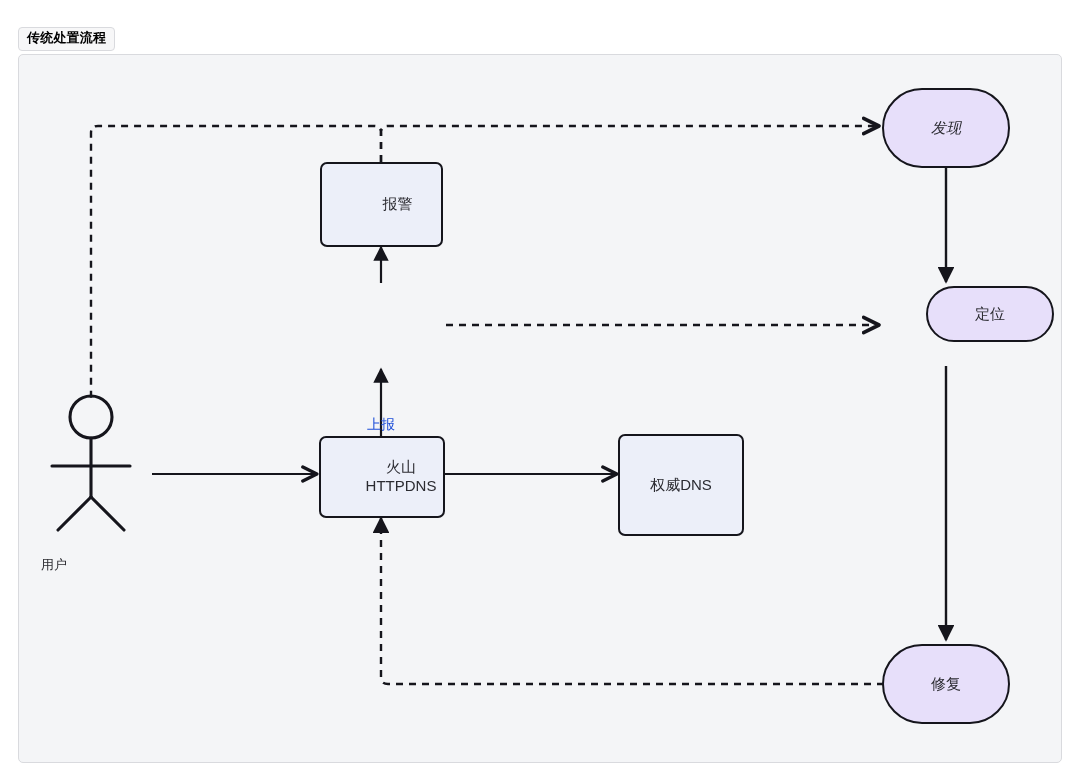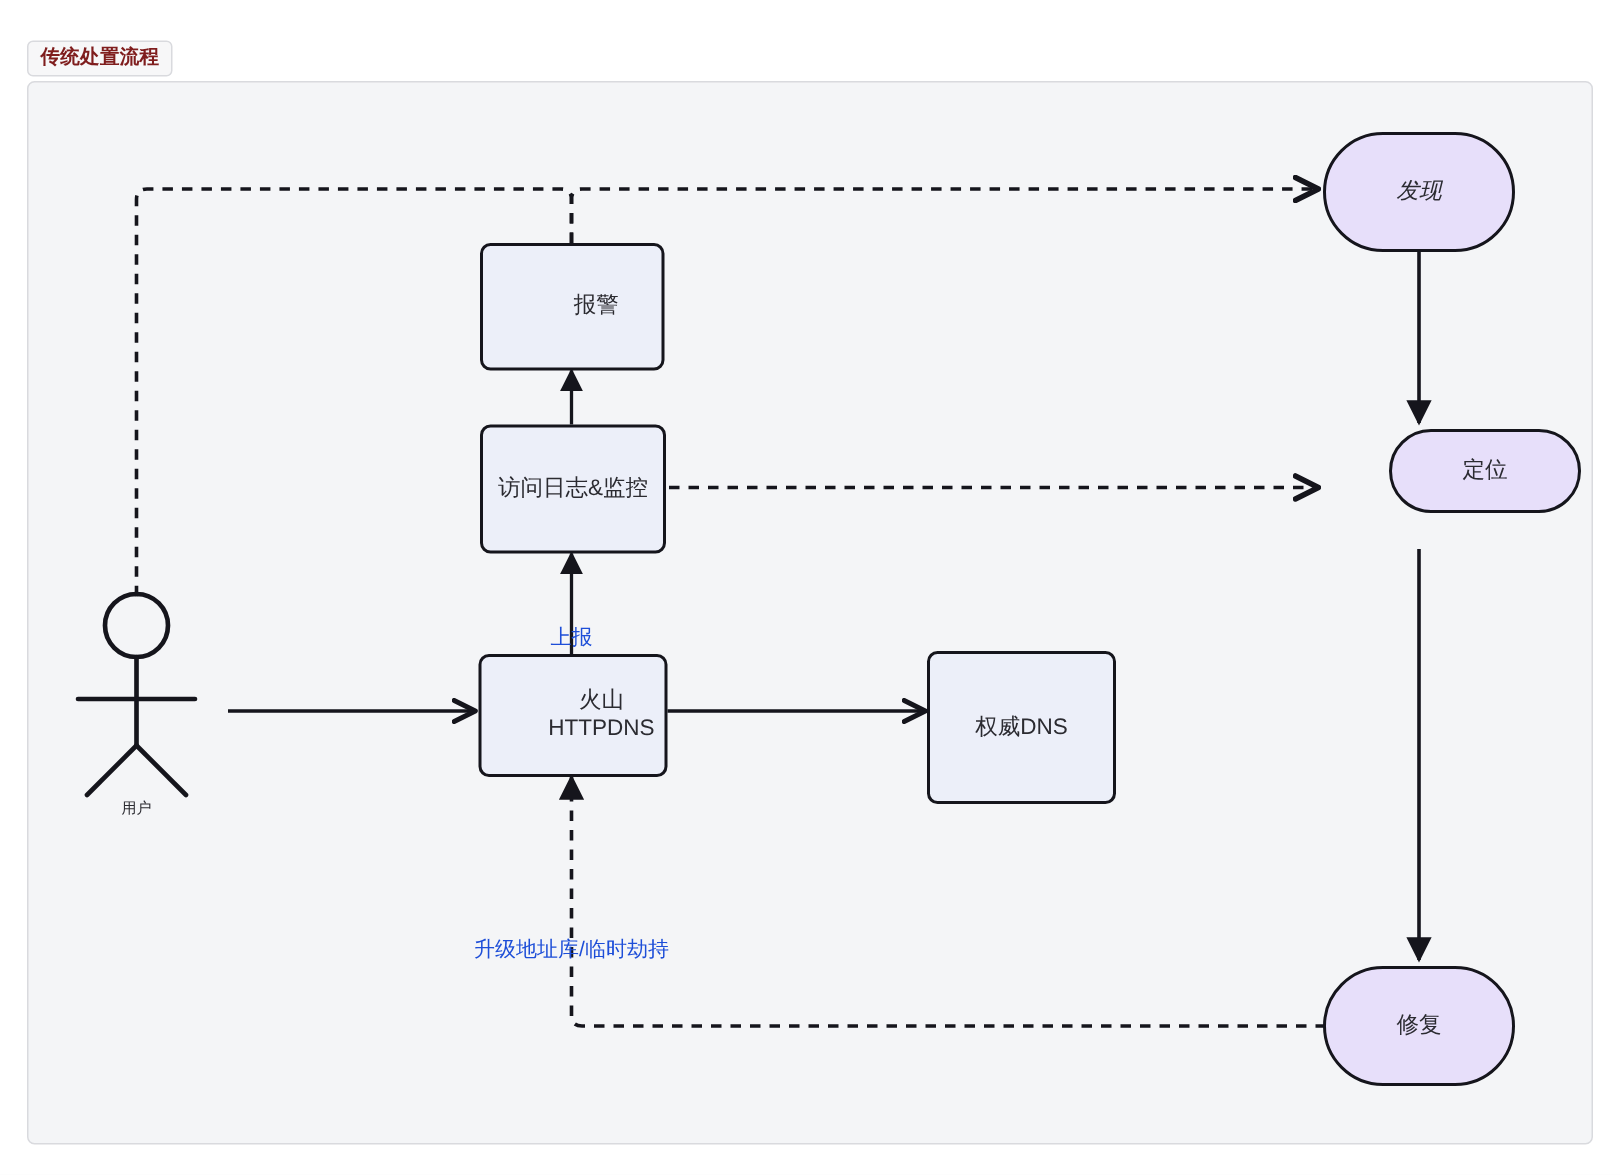"传统处置流程" .panel-title { color: #7f1d1d -> #000000 }
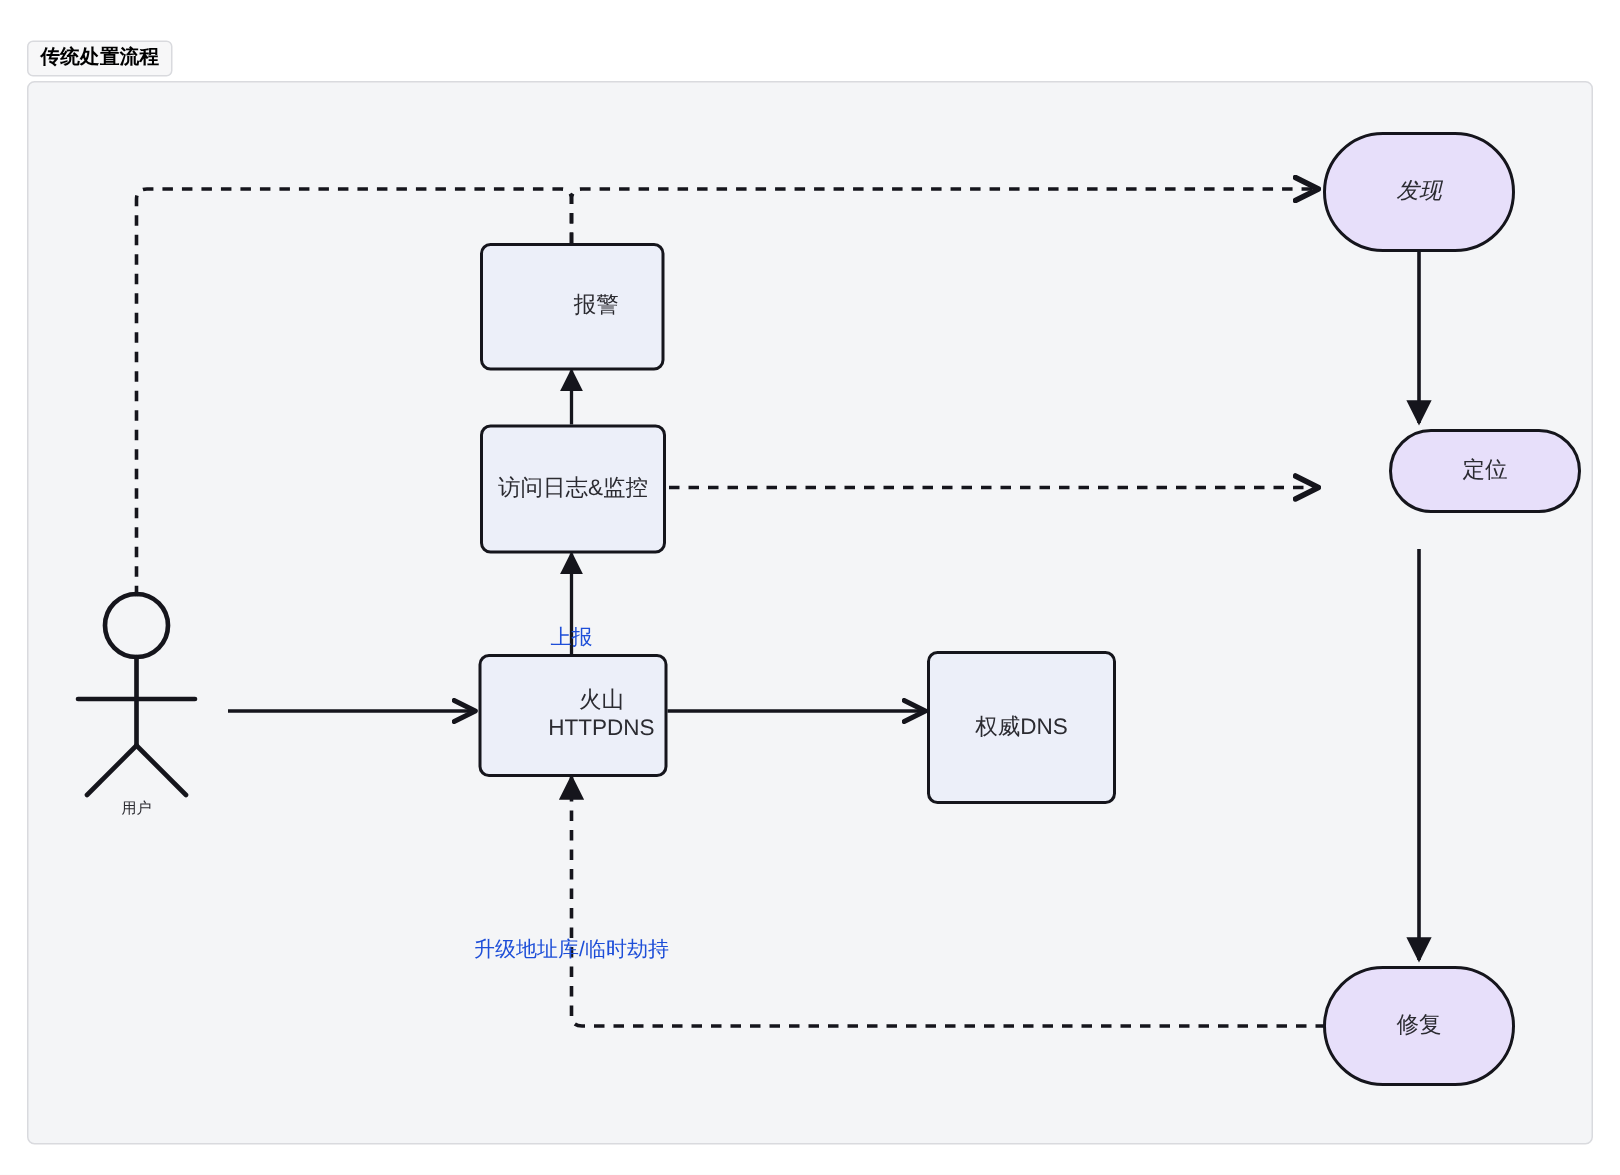"访问日志&监控" div.node { html: <div>访问日志&amp;监控</div> -> none }
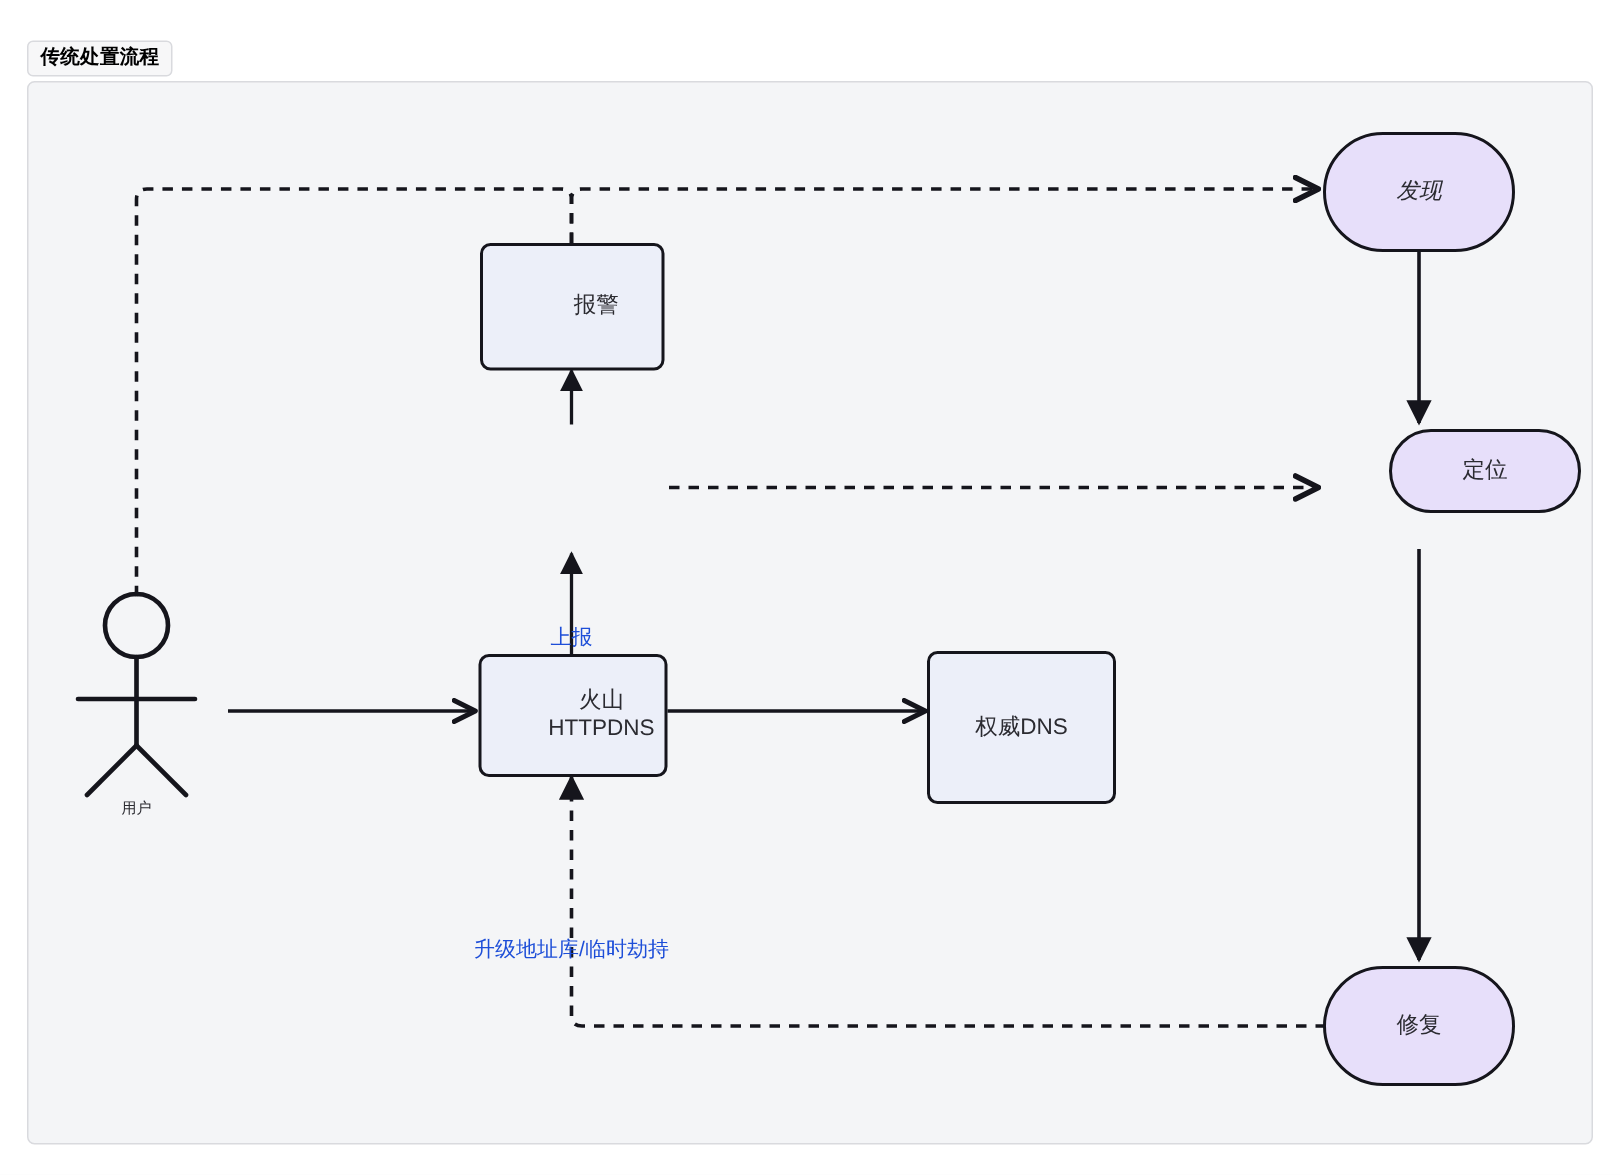"用户" .actor-label { font-size: 10px -> 13px; margin-top: none -> 24px; text-align: center -> left }
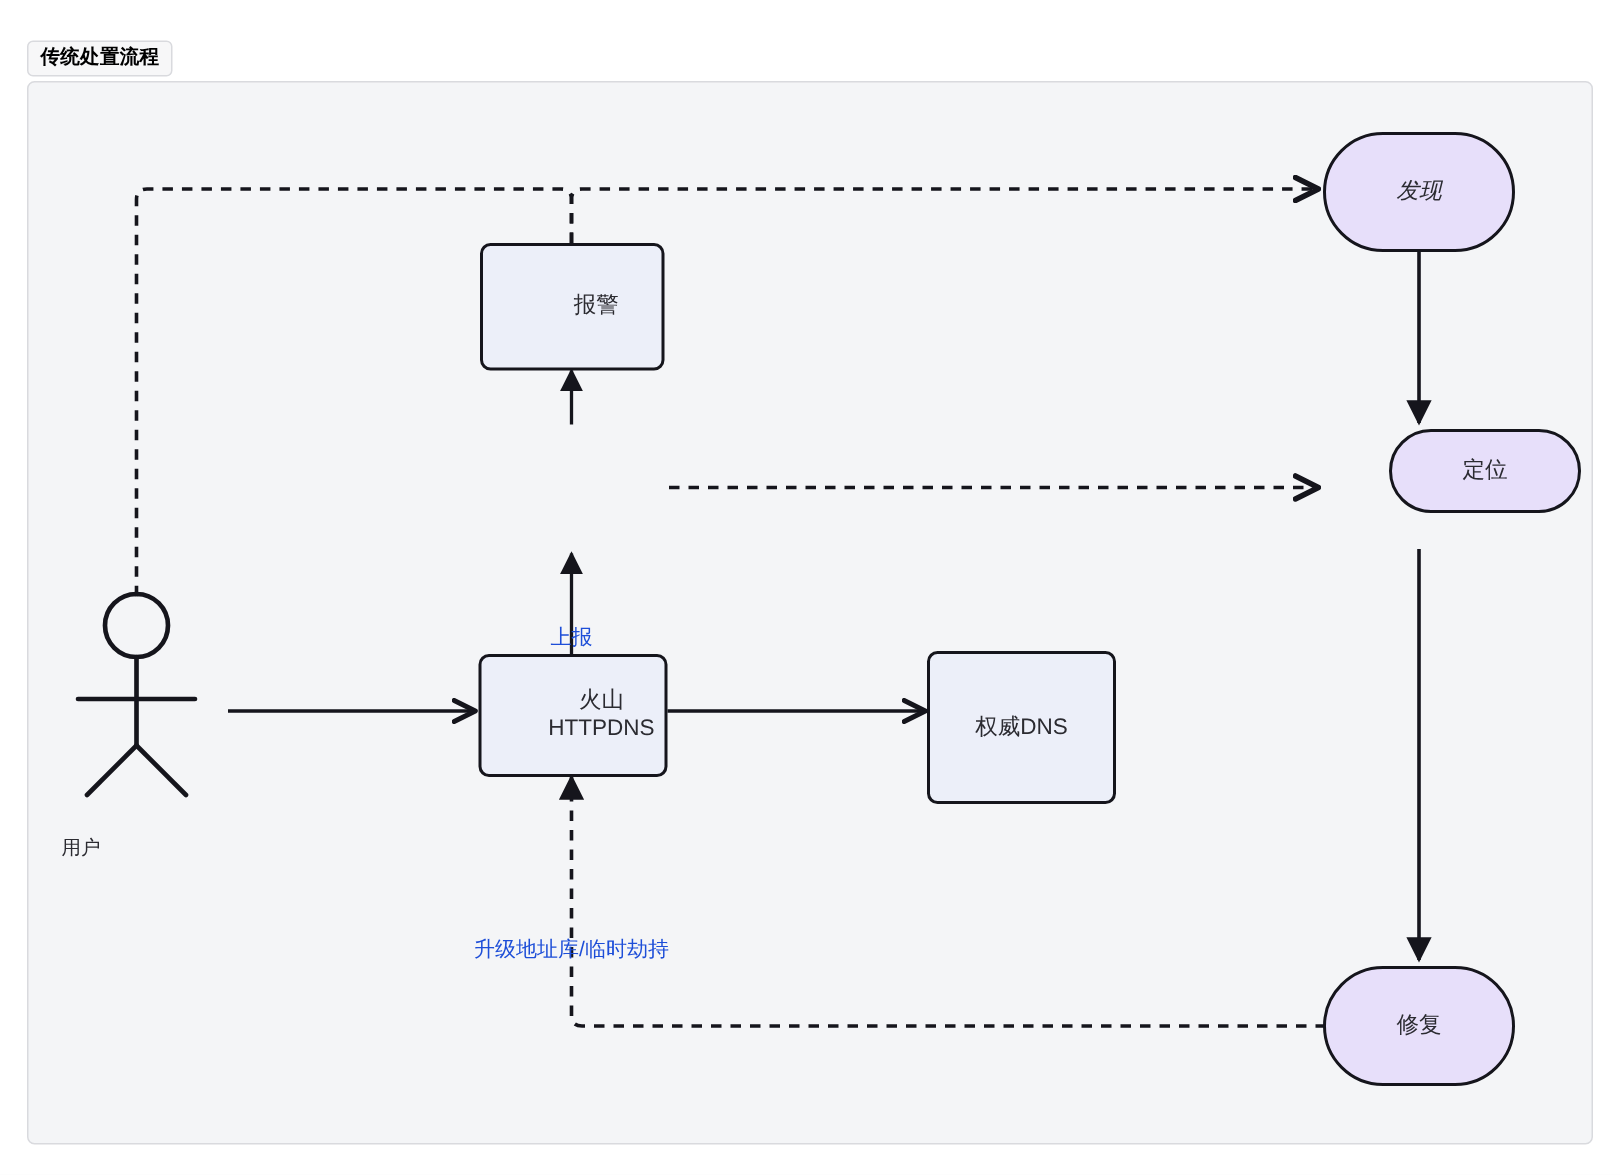"升级地址库/临时劫持" div.edge-label { html: <div>升级地址库/临时劫持</div> -> none }
